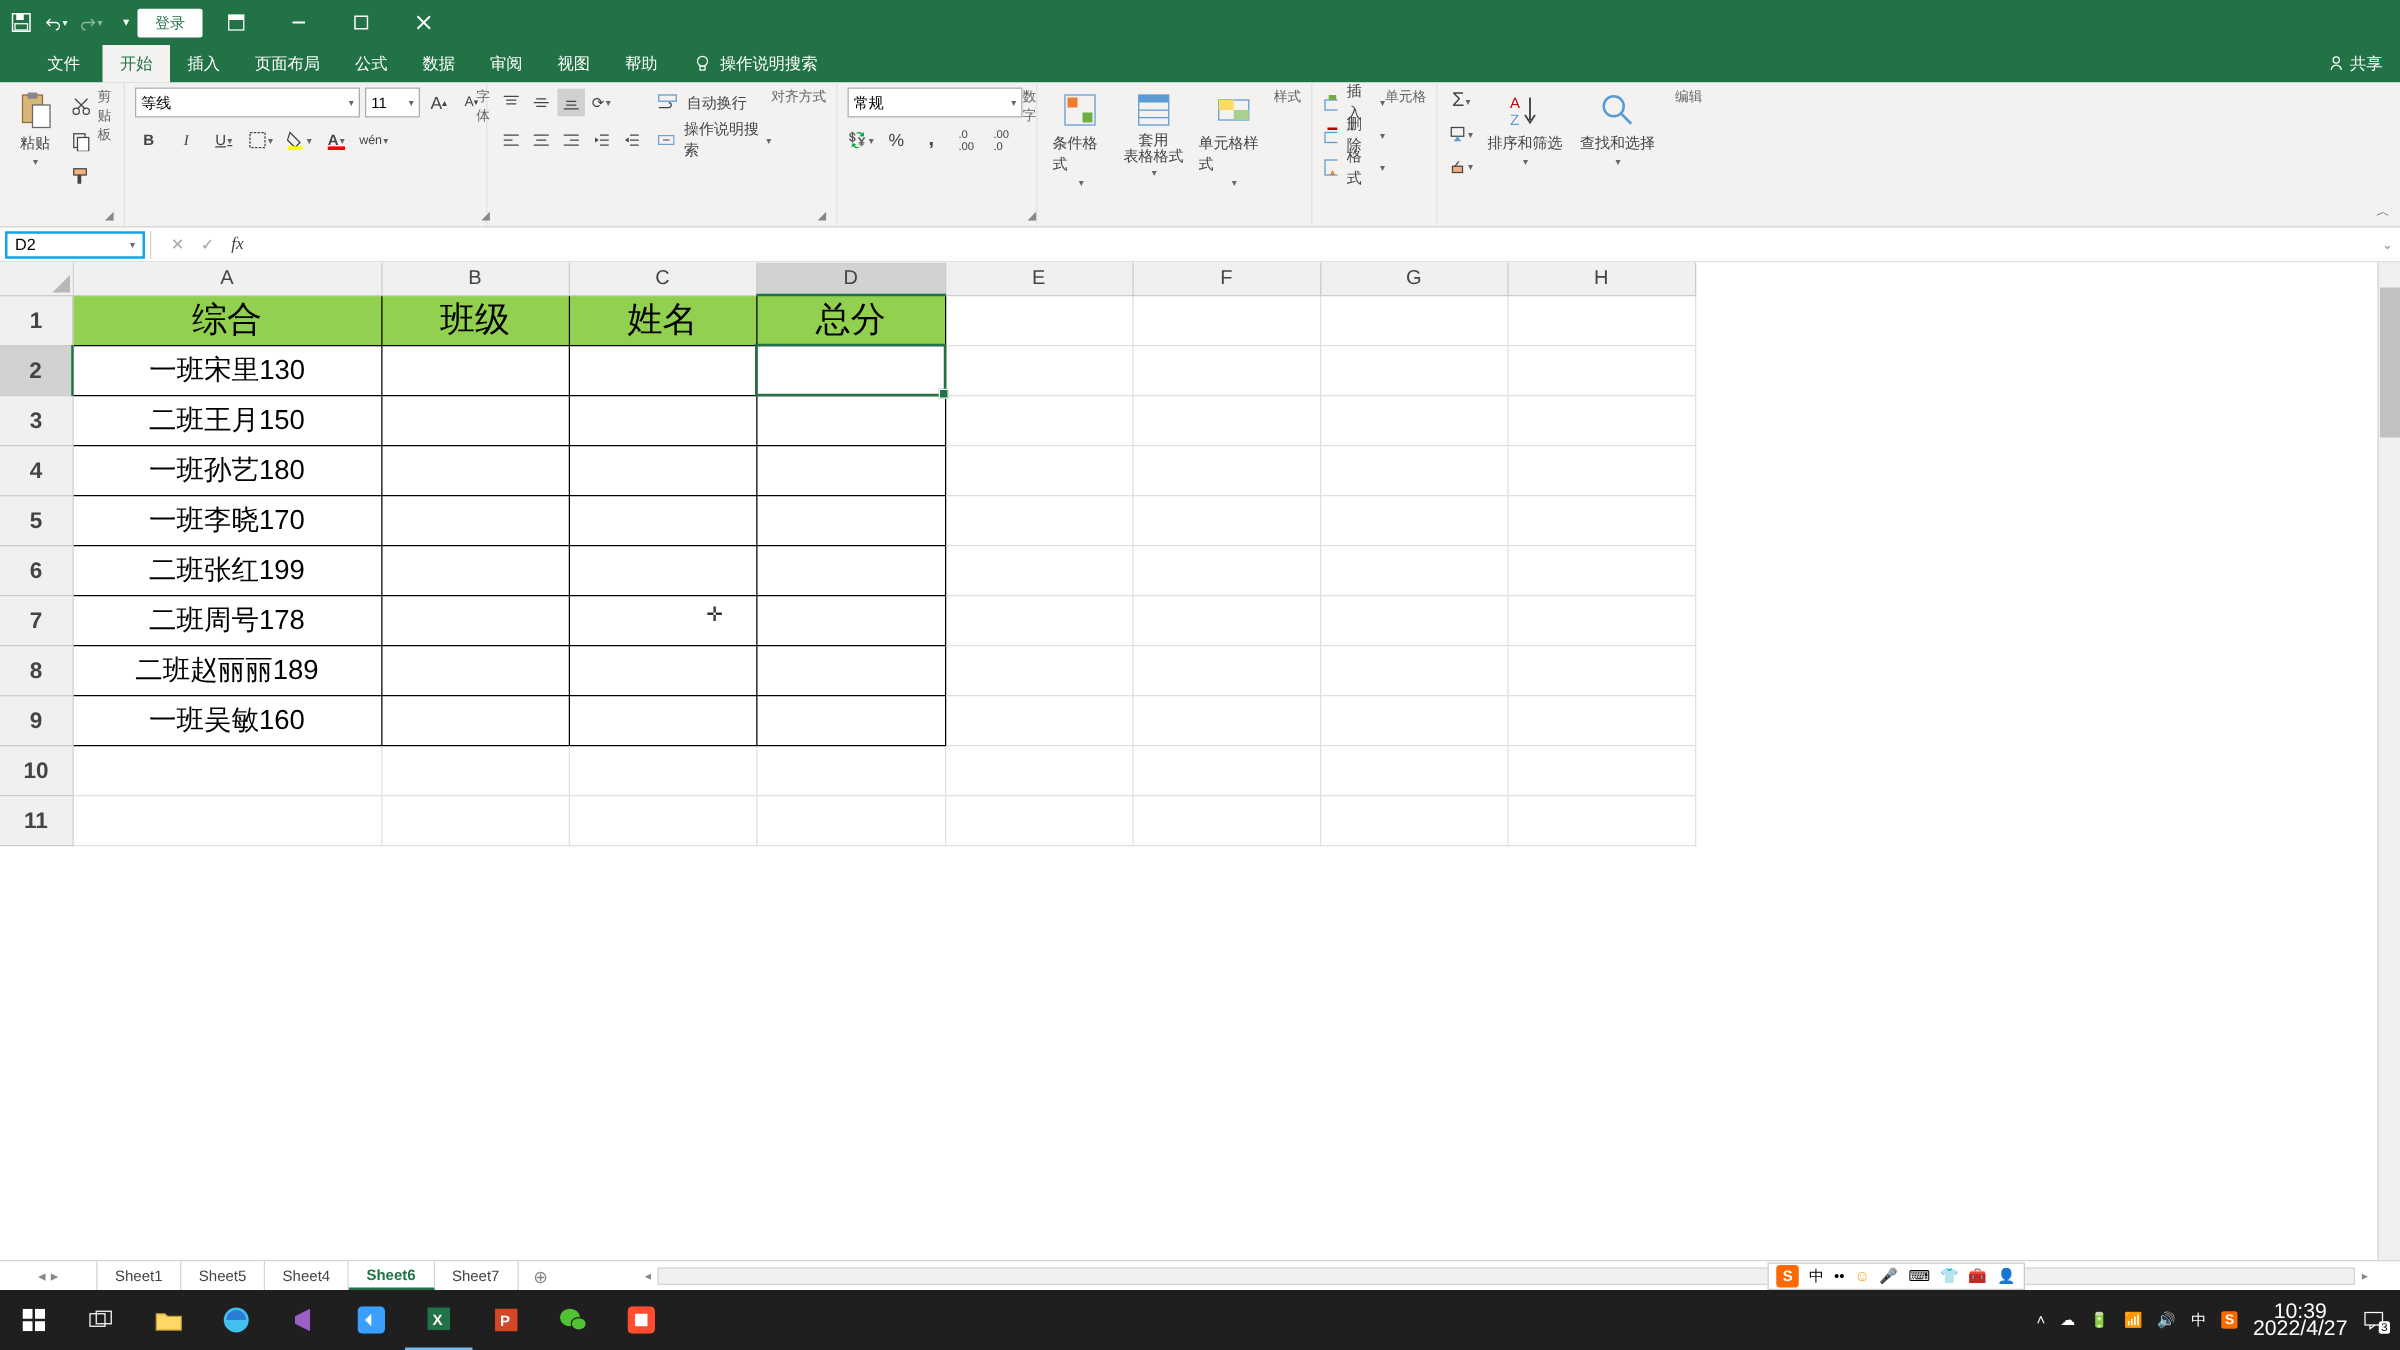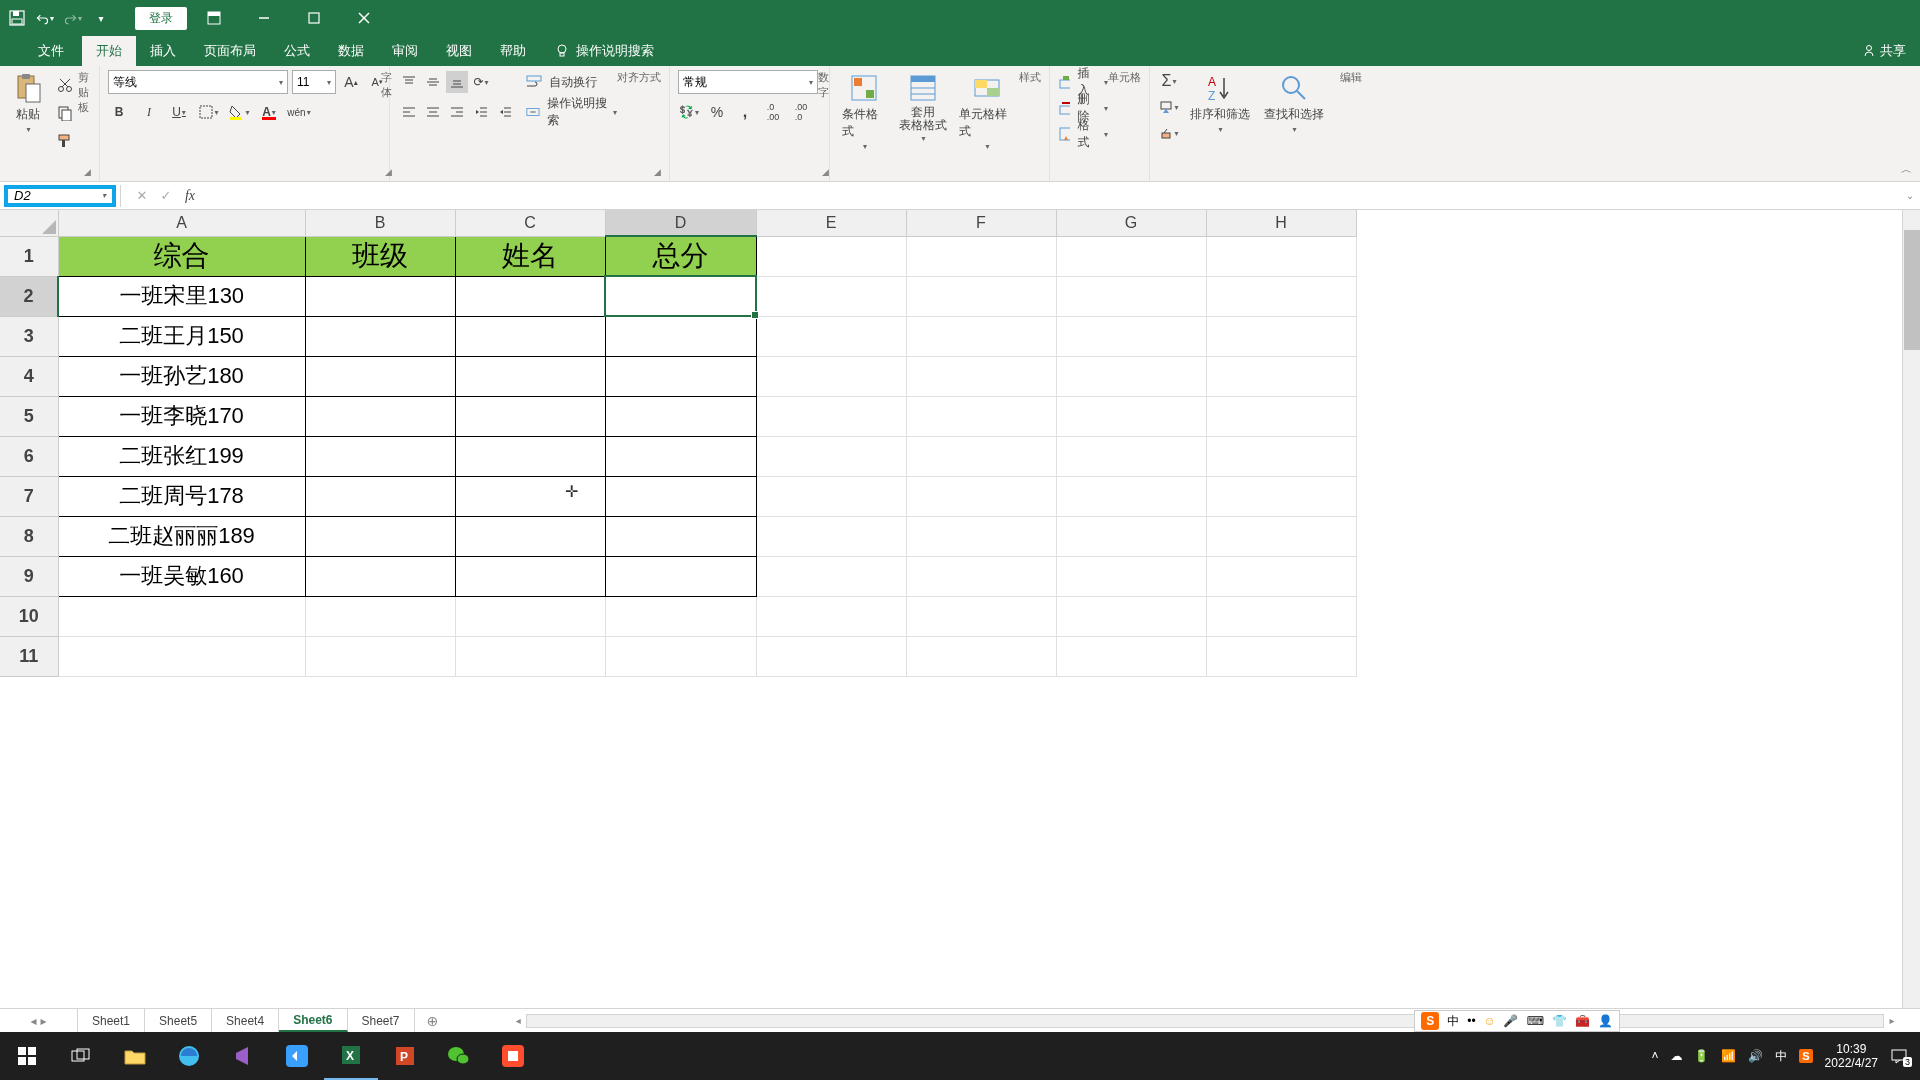"登录" .titlebar .actions { margin-left: 25px -> none }
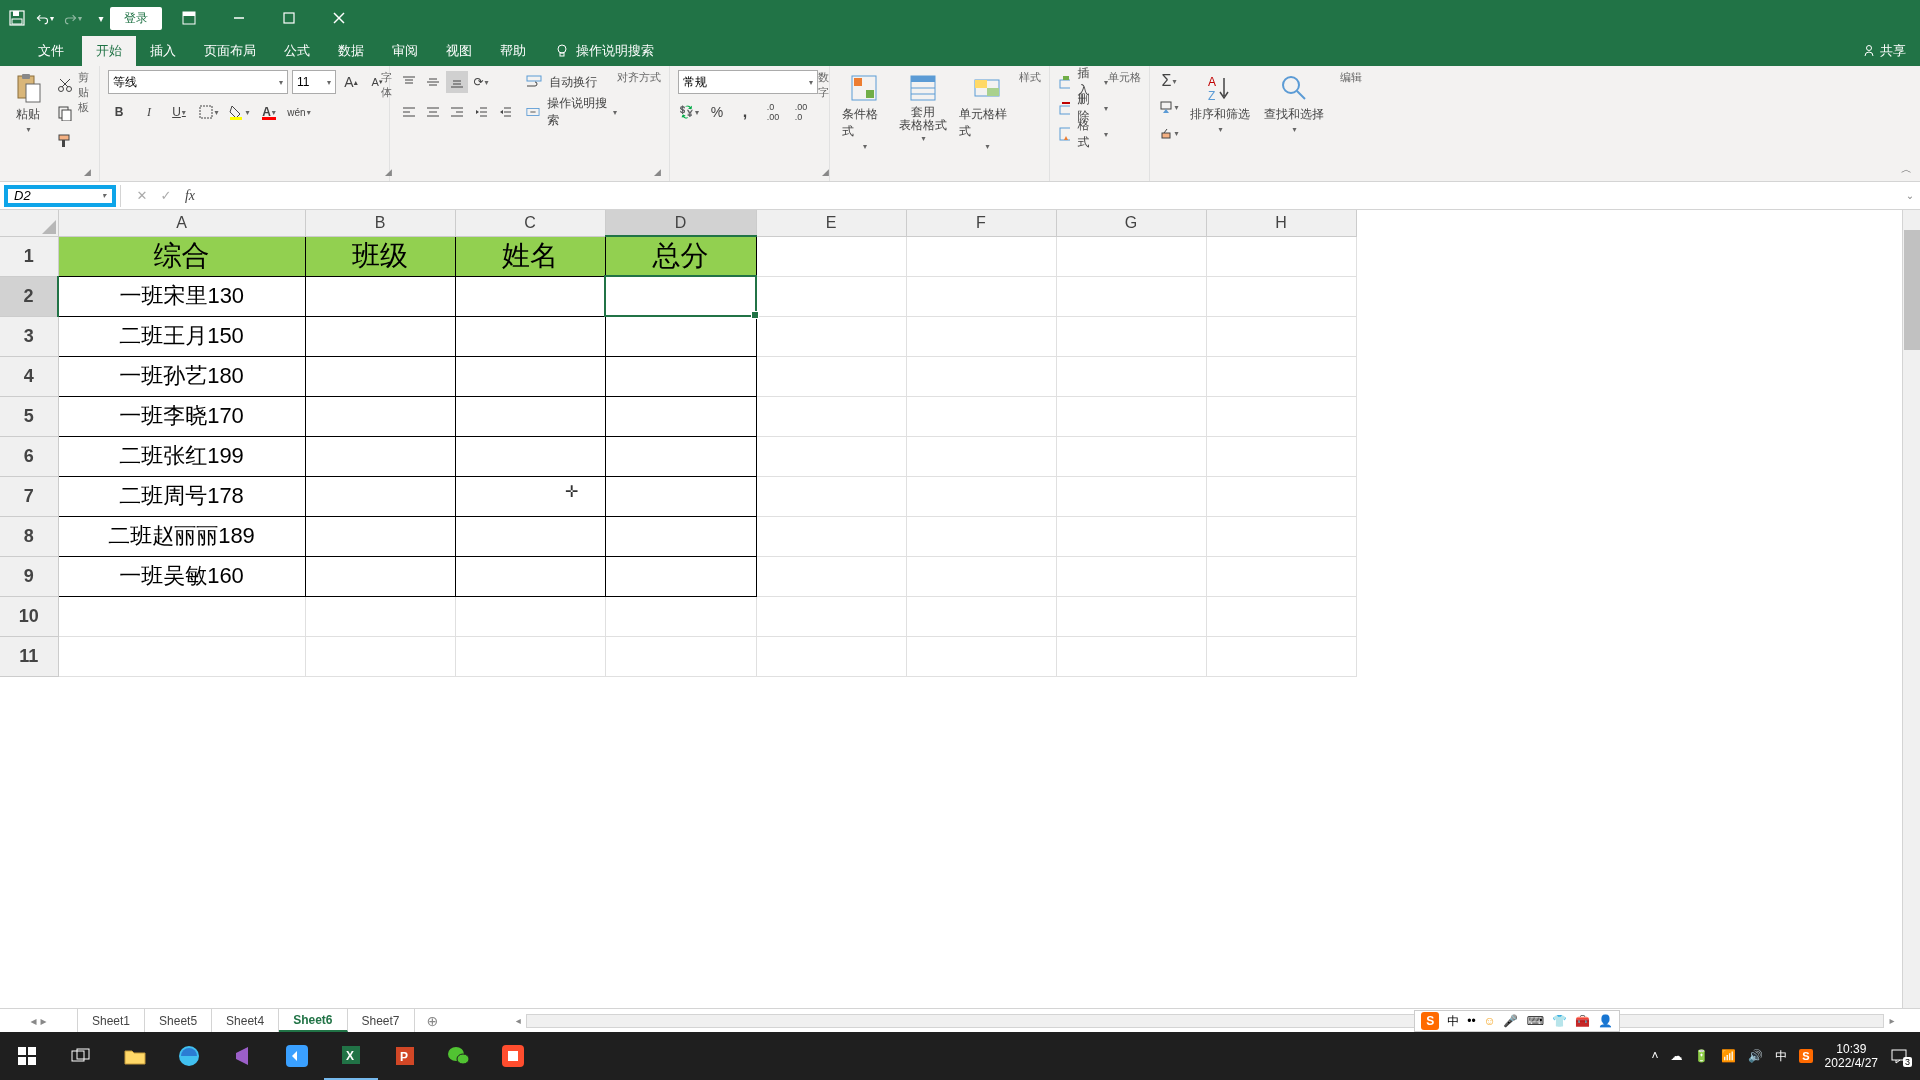"D2" .name-box { border: 4px solid #0ea5e9 -> 2px solid #0ea5e9; font-style: italic -> none }
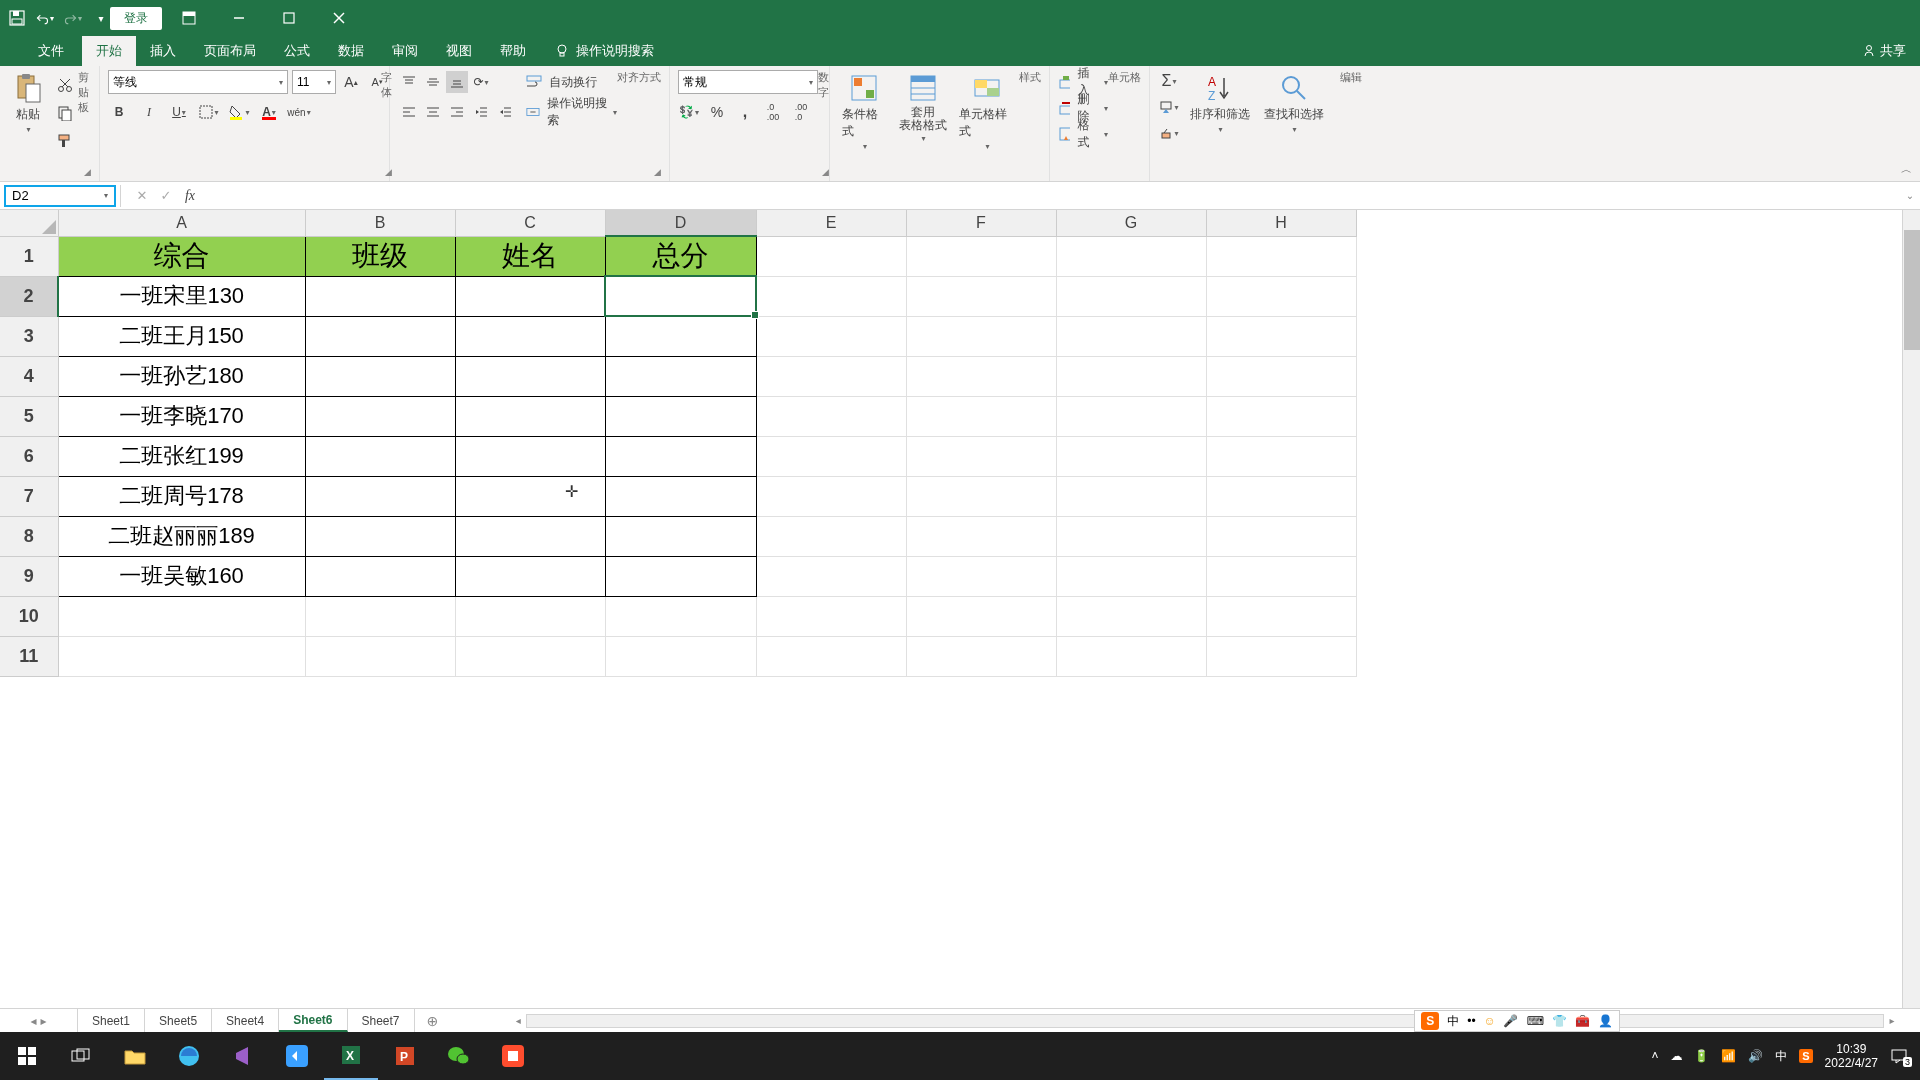"10:39" .taskbar .clock { font-size: 12px -> 17px }
